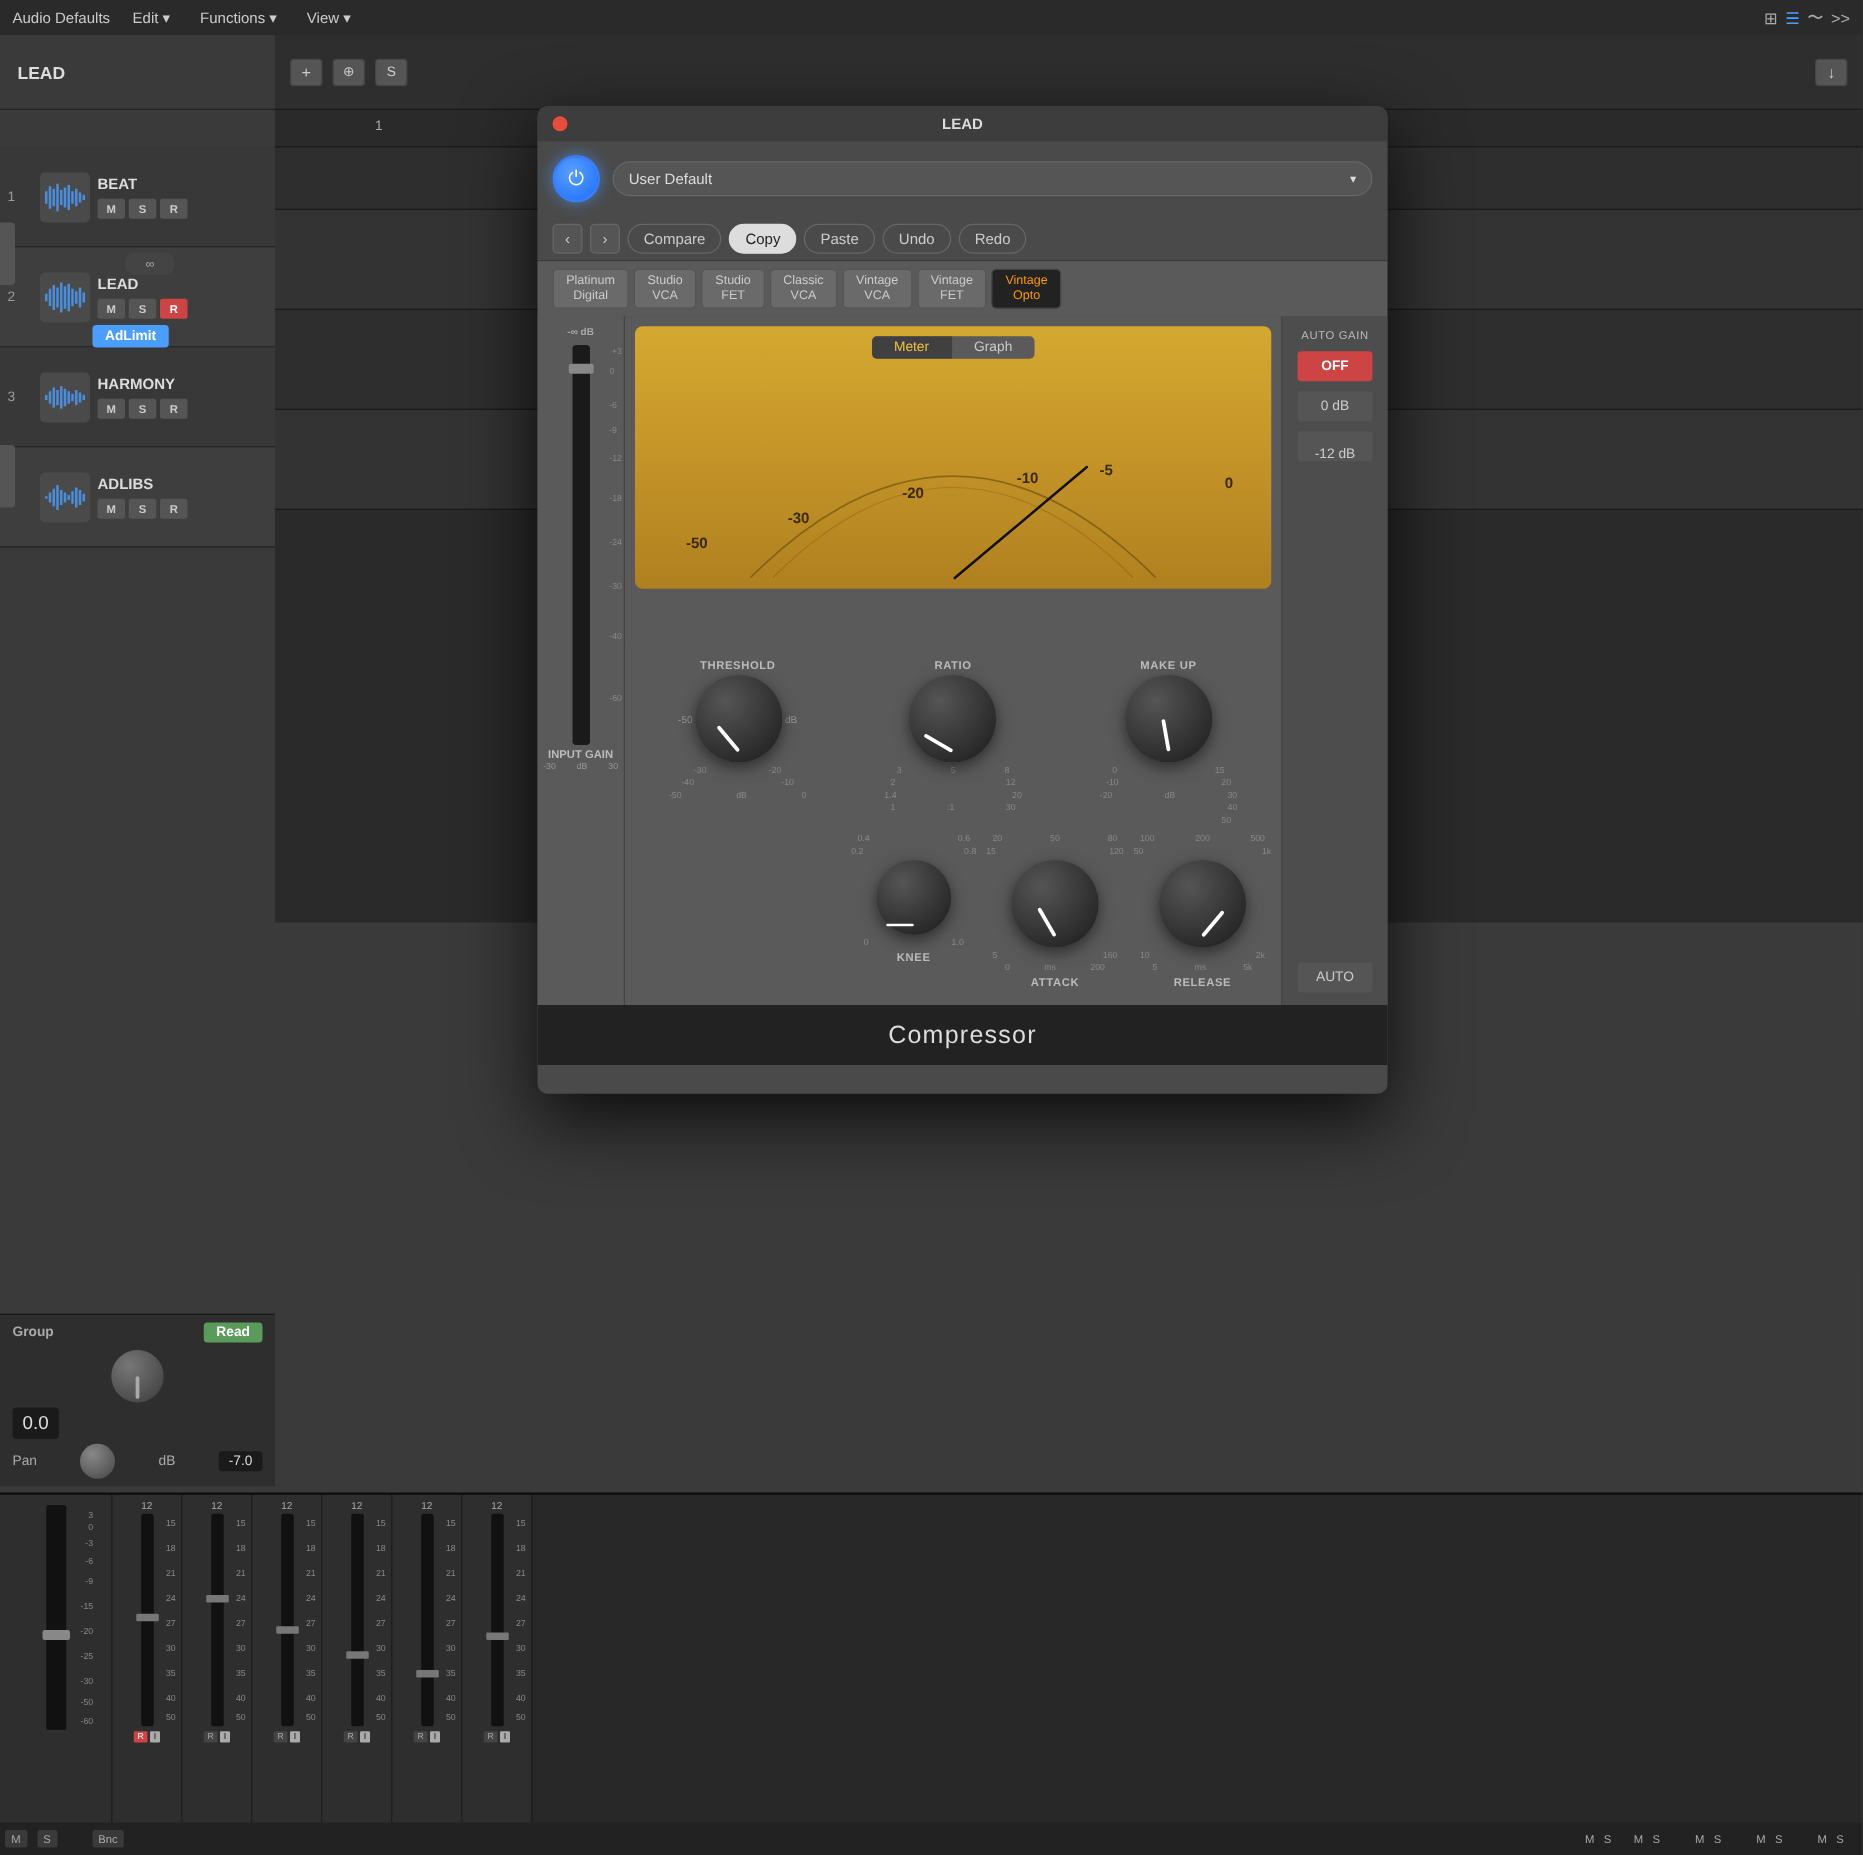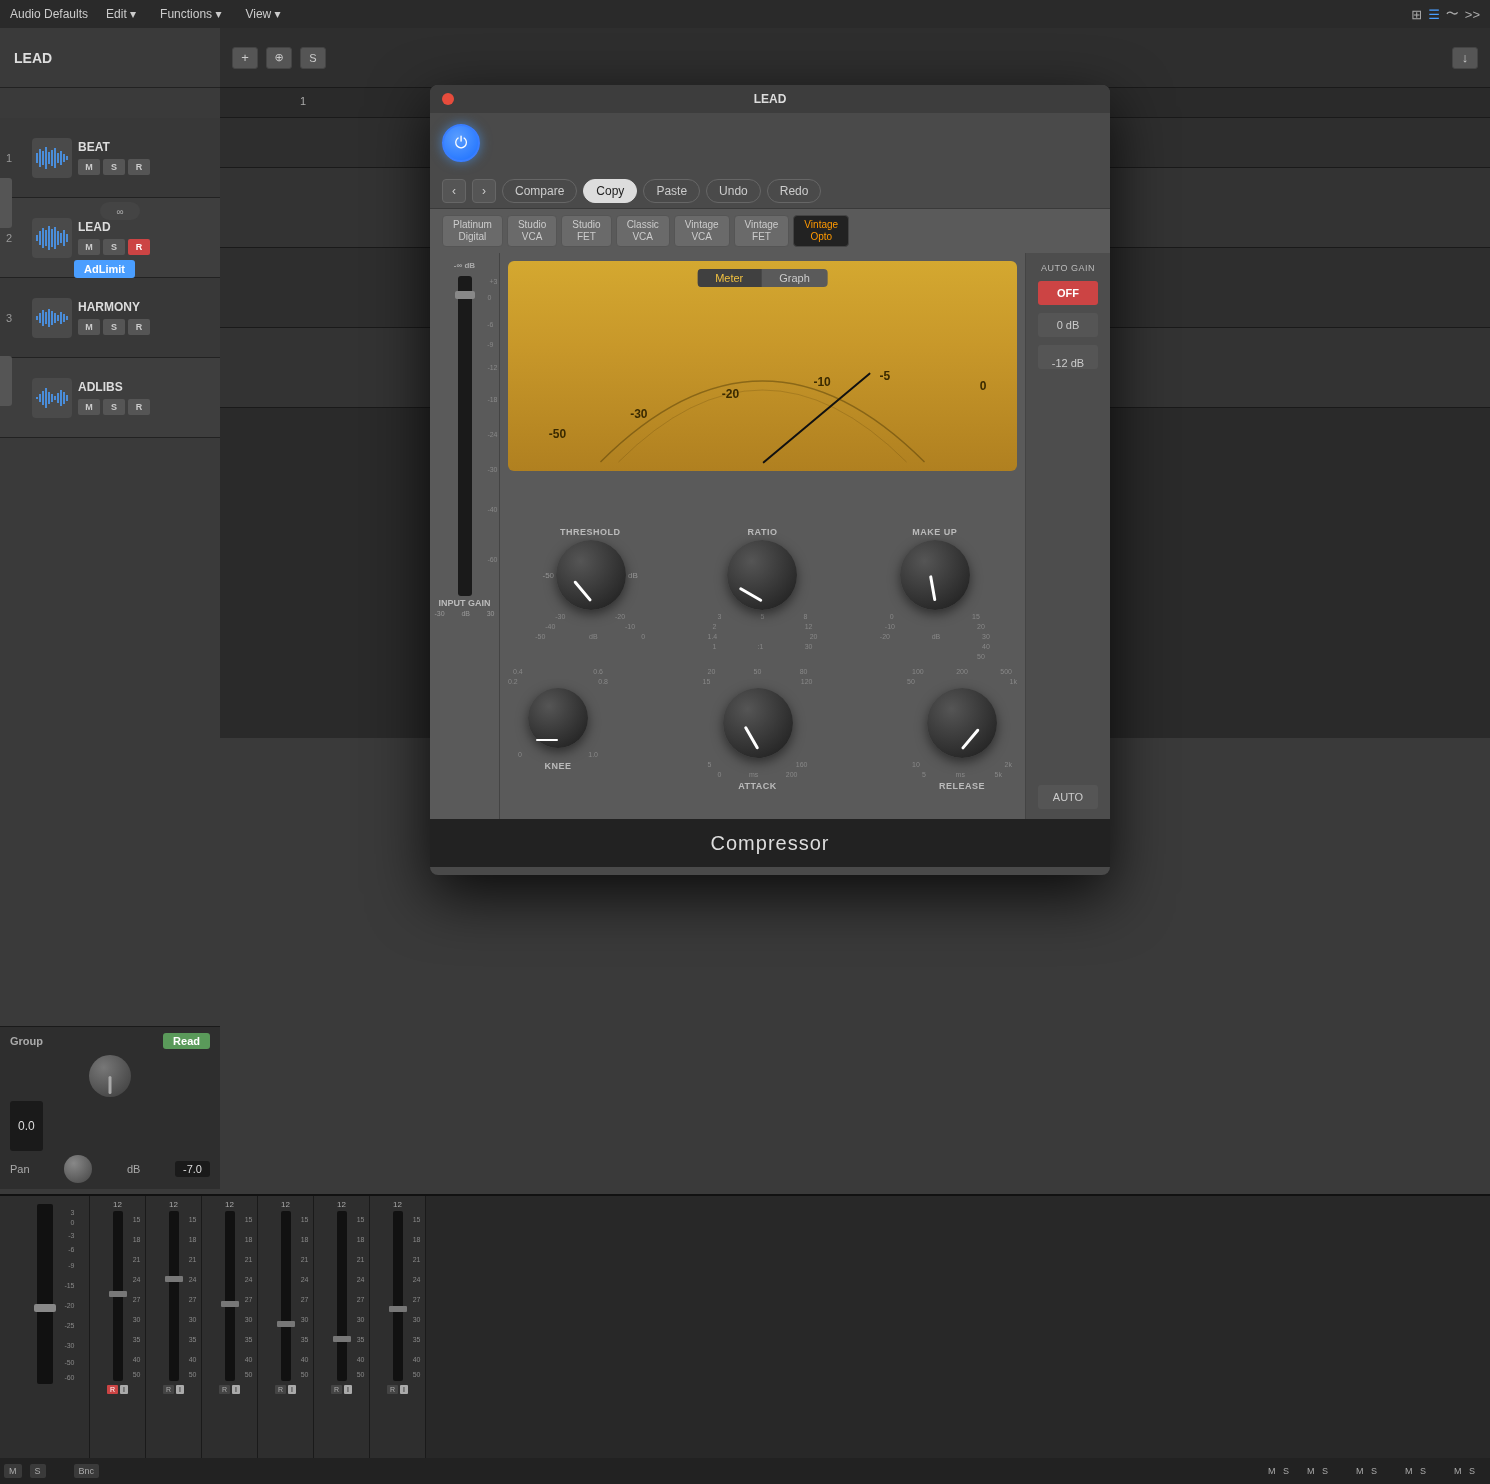"User Default" div.preset-dropdown { html: none -> <div> <span>User Default</span> <span>▾</span> </div> }
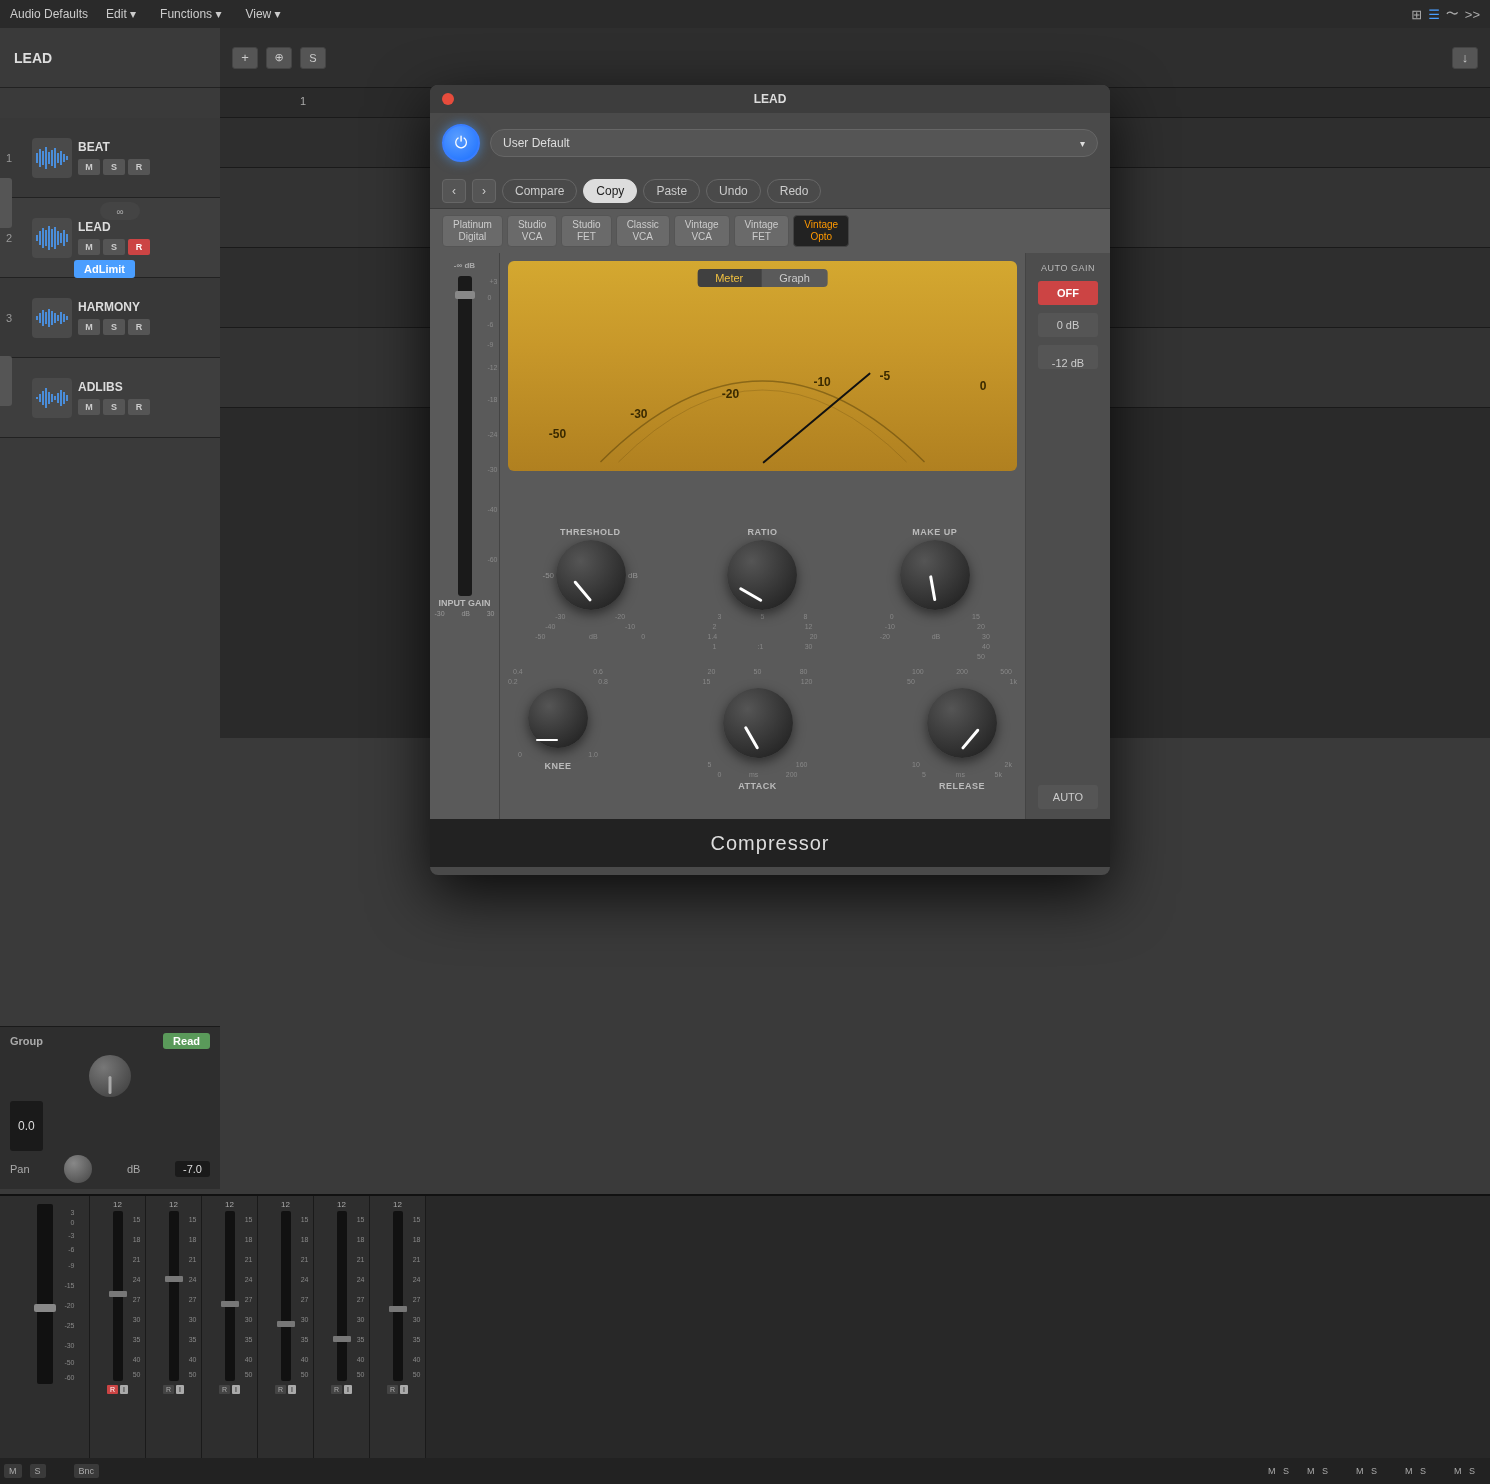"KNEE" div { justify-content: space-between -> flex-end; padding: 4px 8px 28px -> 4px 8px 13px }
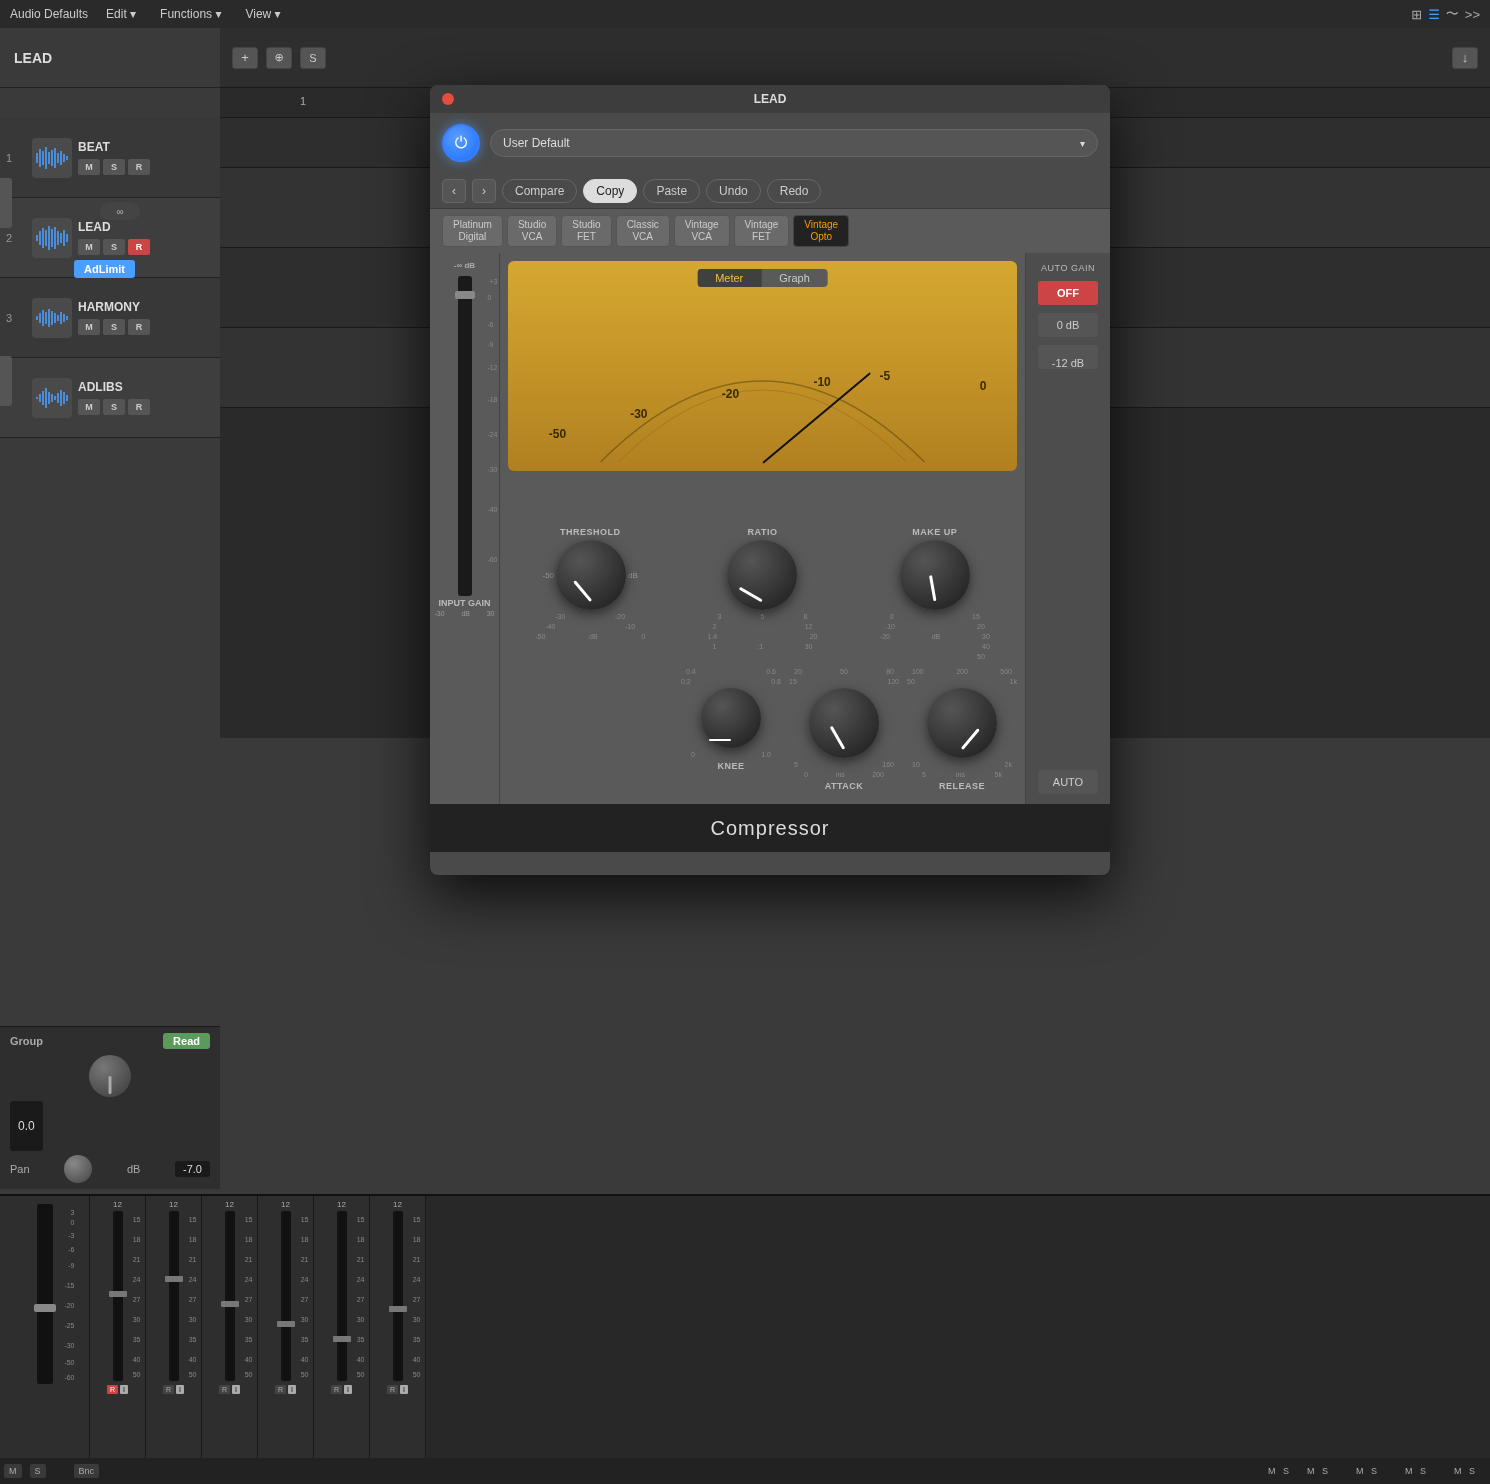"0.0" div { font-size: 12px -> 15px; padding: 18px 8px -> 4px 8px }
